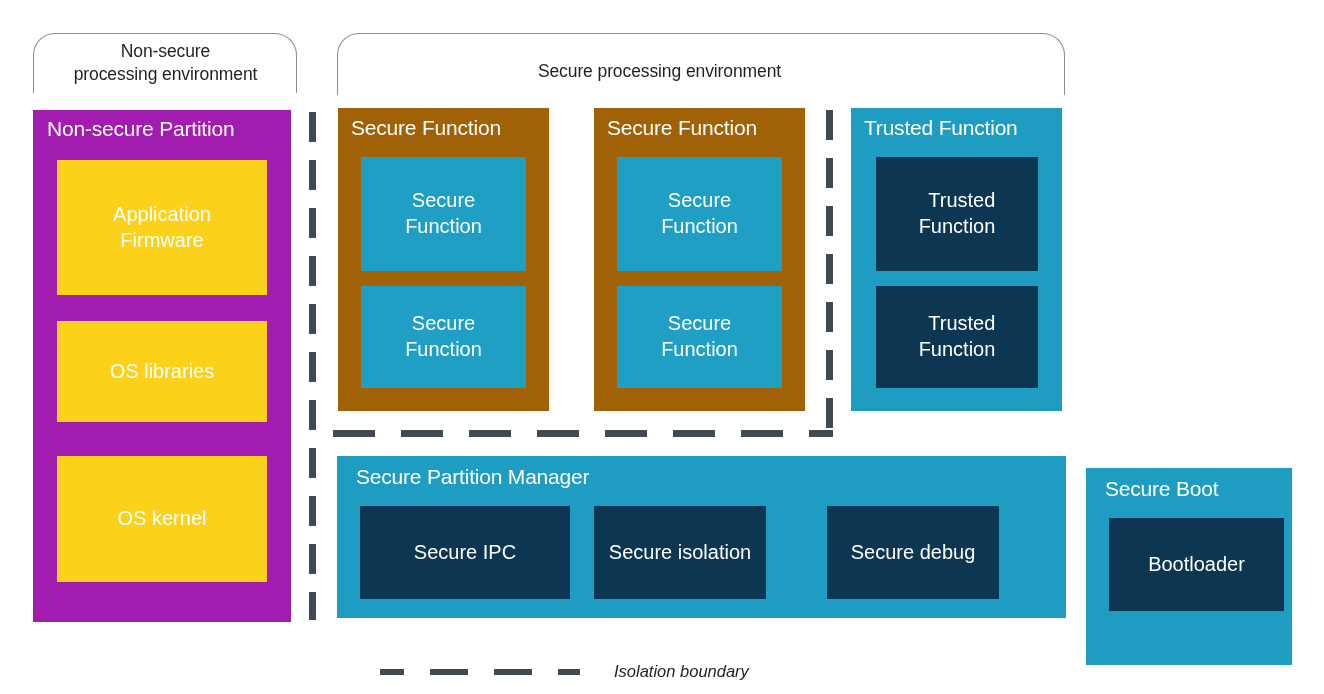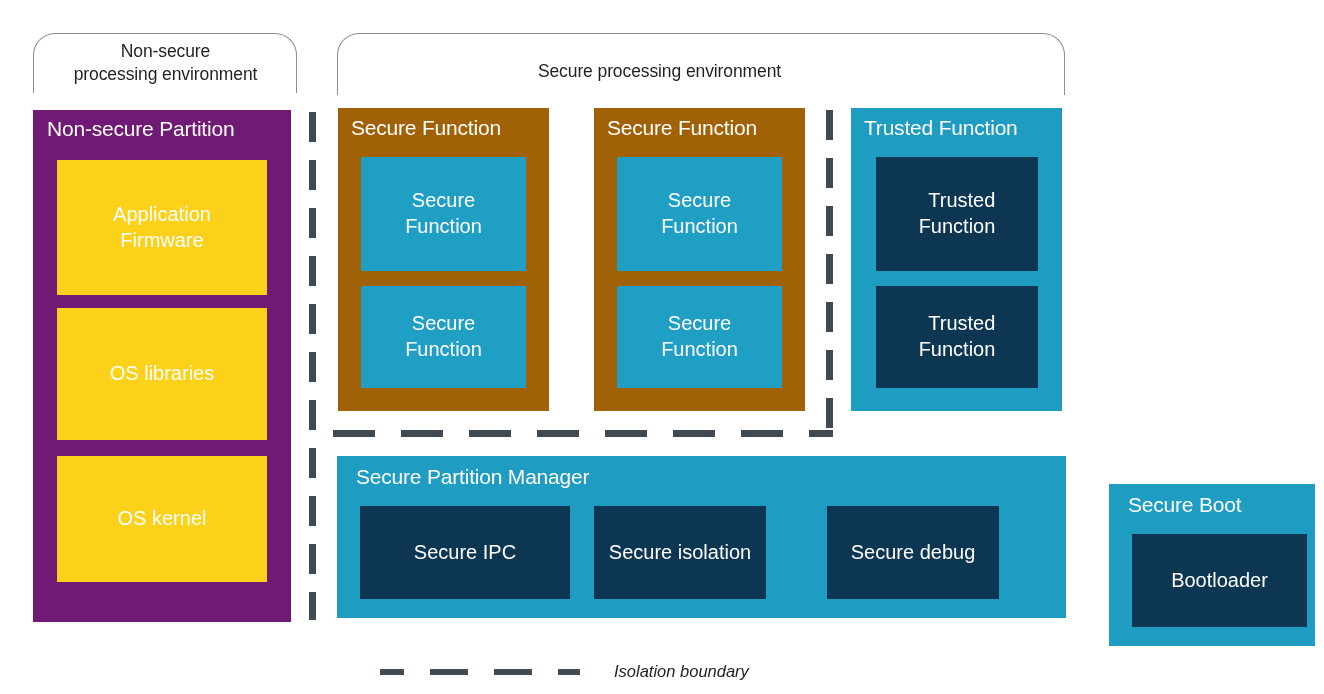"Non-secure Partition" .c-nonsecure { background: #701a75 -> #a21caf }
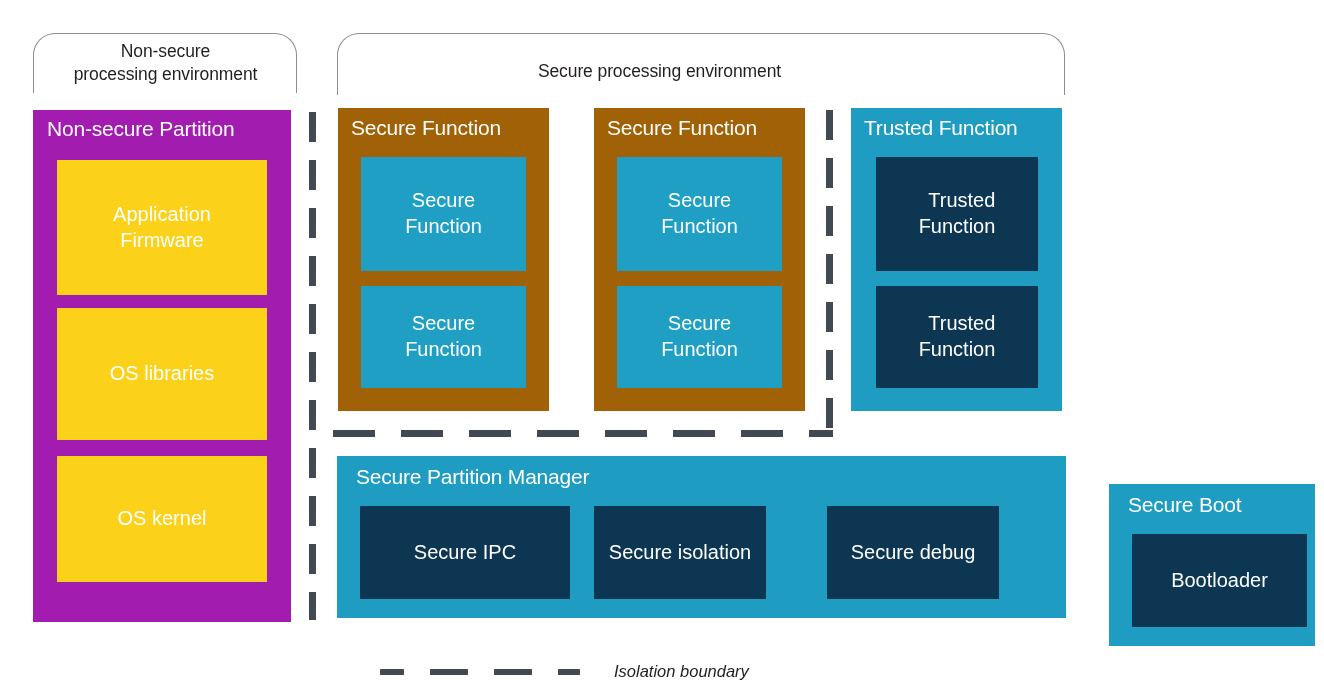"OS libraries" div.inner-box { height: 132px -> 101px; top: 198px -> 211px }
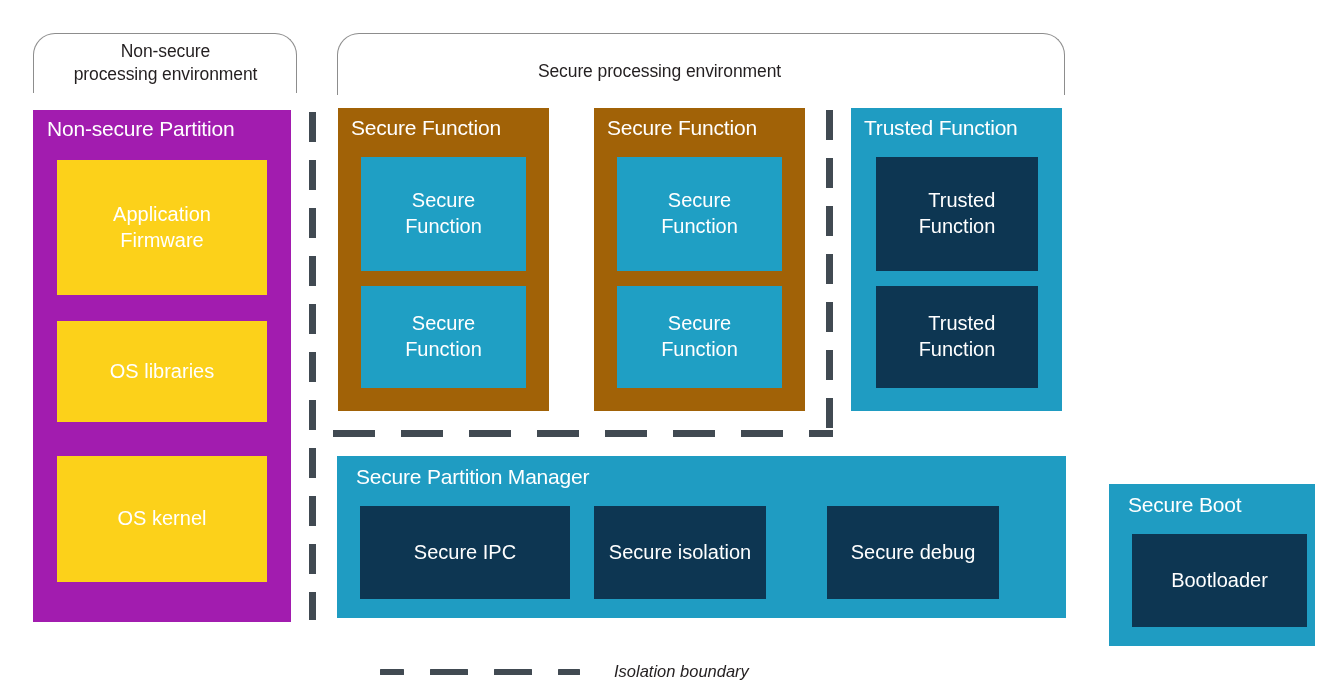"Secure Boot" div.panel { height: 162px -> 197px; margin-left: 23px -> none; top: 484px -> 468px }
